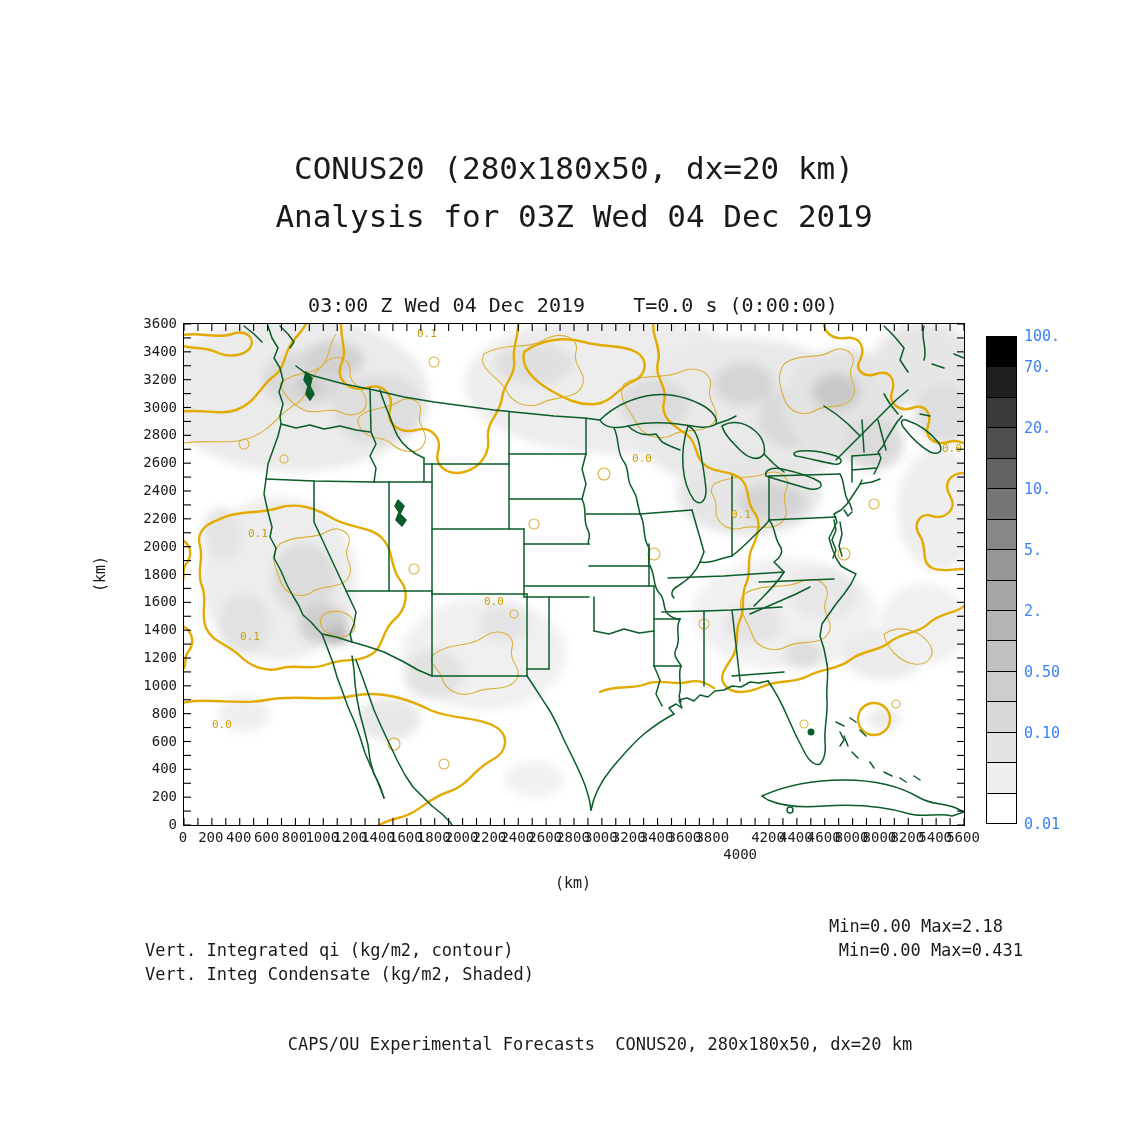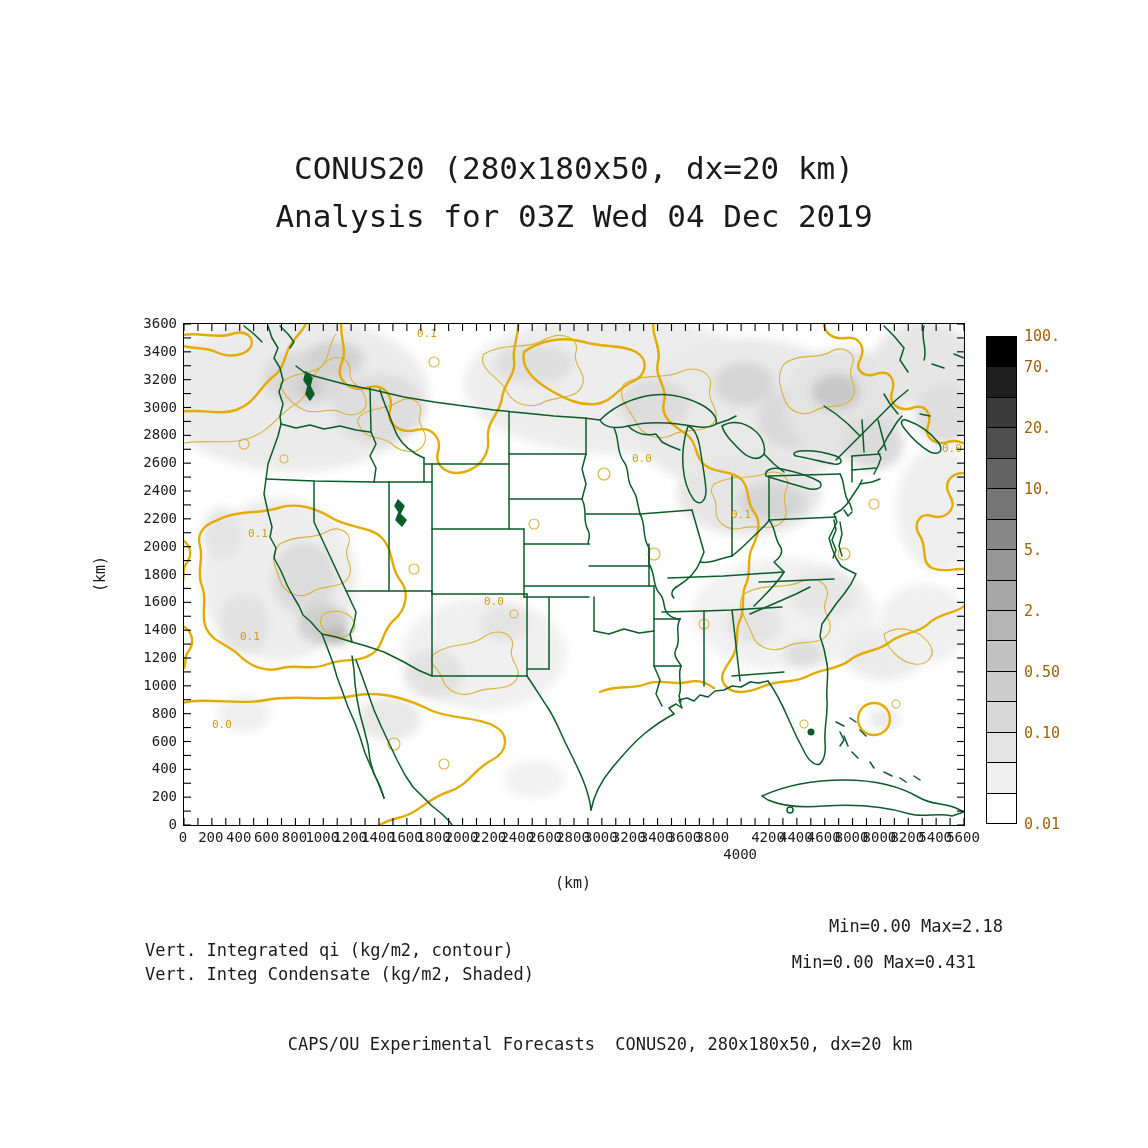"03:00 Z Wed 04 Dec" div.t { html: none -> <div>03:00 Z Wed 04 Dec 2019 T=0.0 s (0:00:00)</div> }
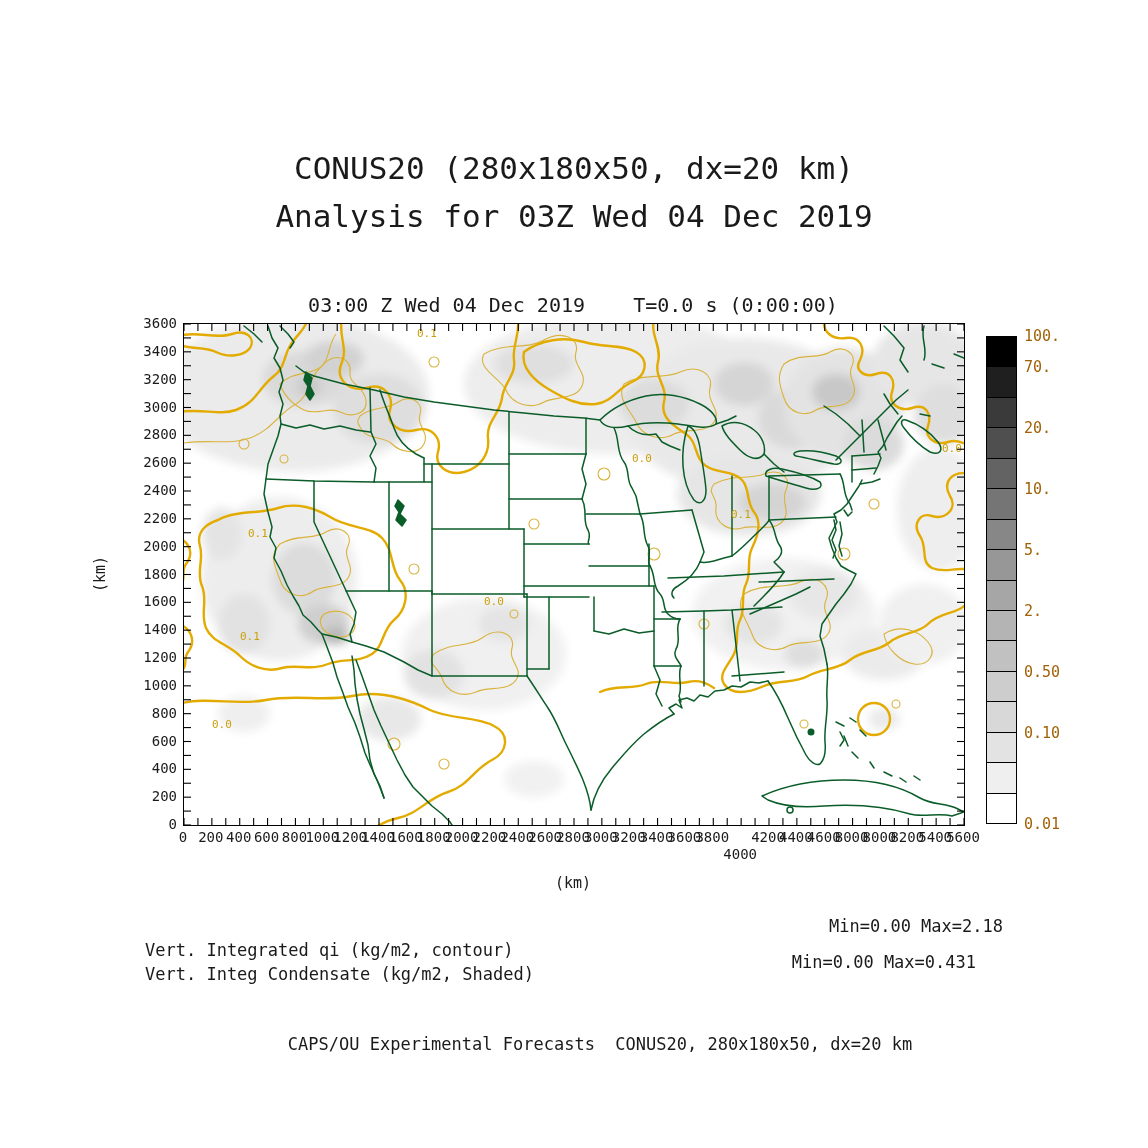"100." .cblab { color: #a16207 -> #3b82f6 }
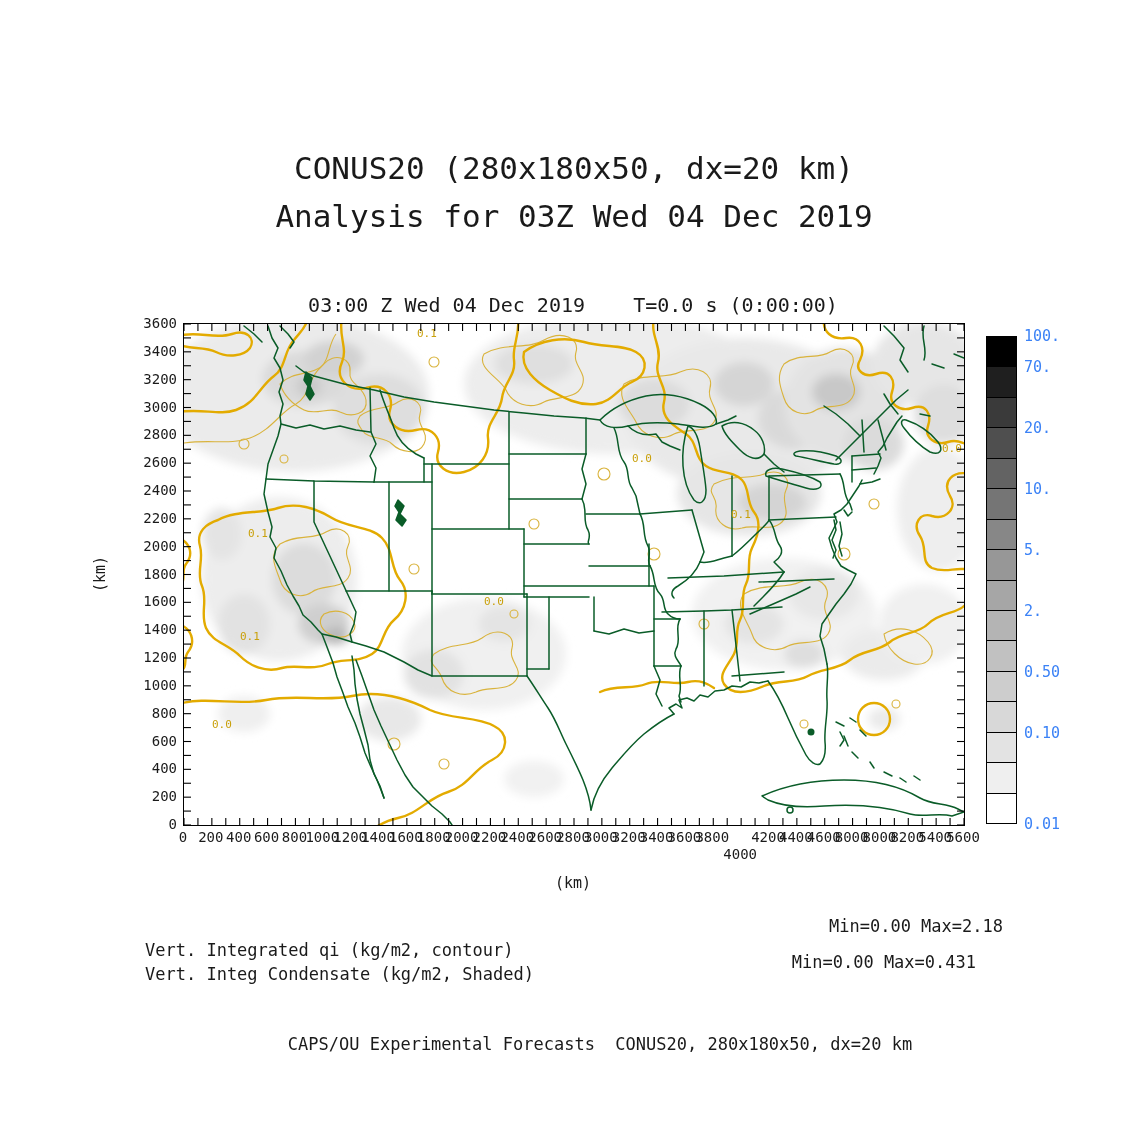"Min=0.00 Max=0.431" div.t { left: 676px -> 723px; margin-top: 12px -> none }
